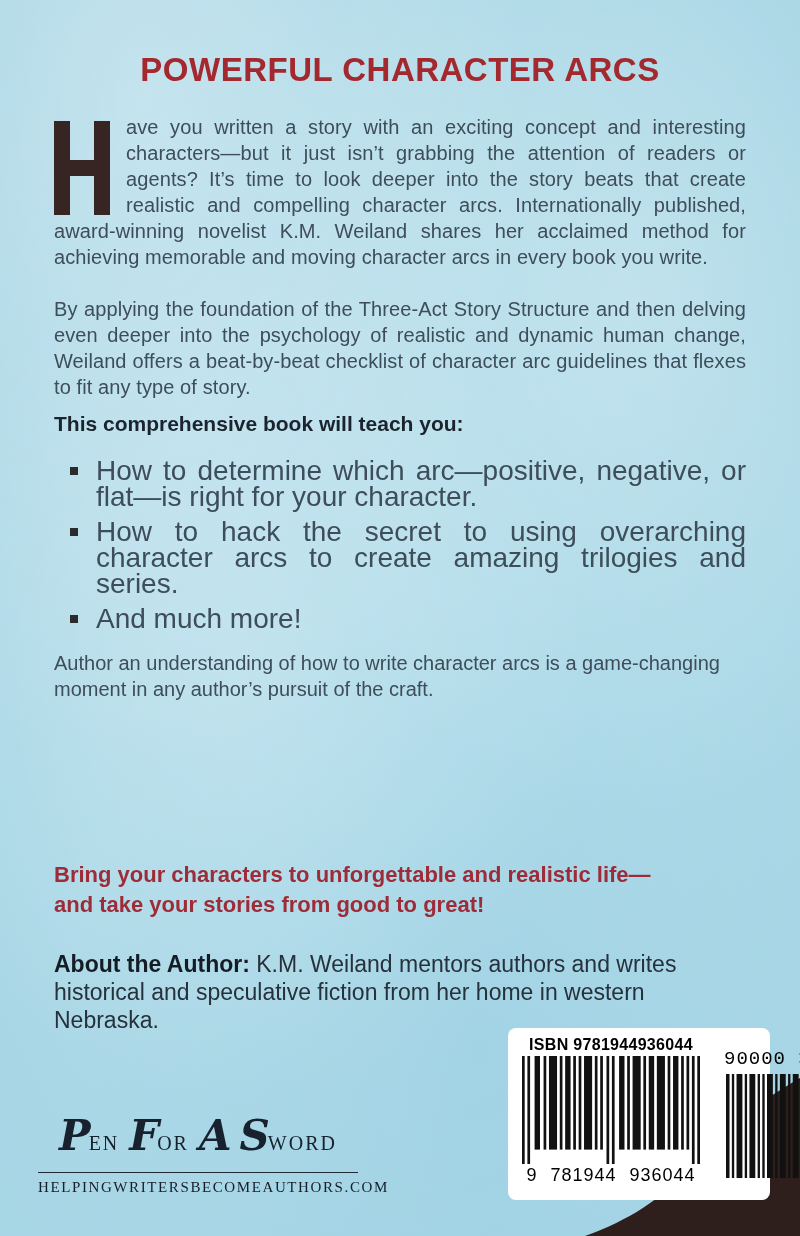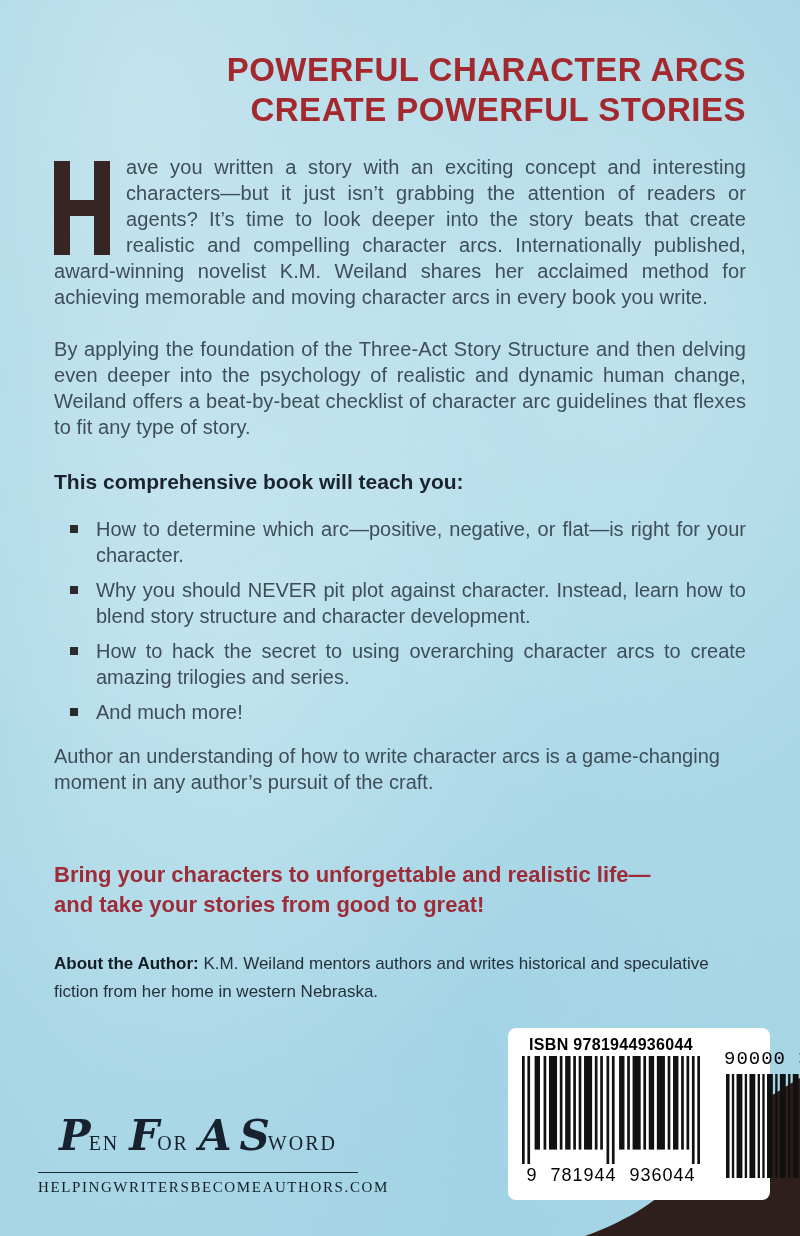"POWERFUL CHARACTER ARCS" .title-block { text-align: right -> center }
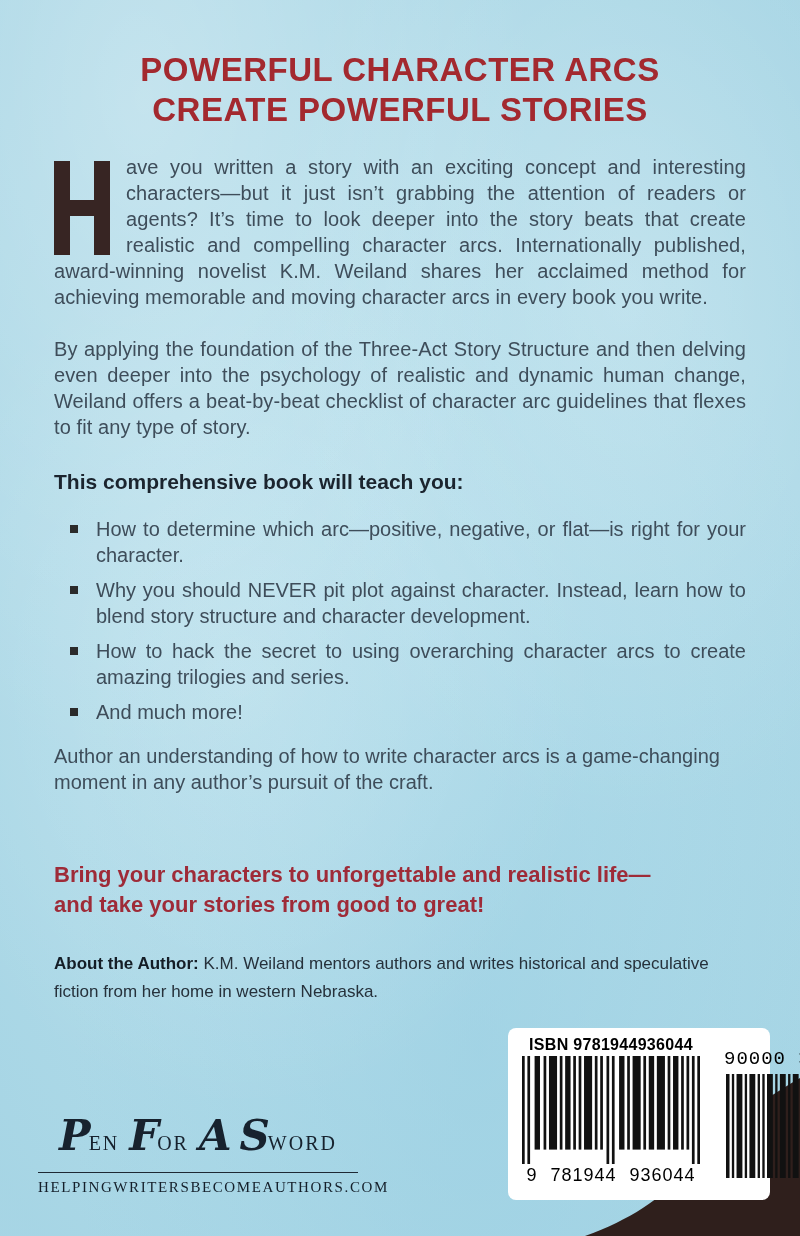"CREATE POWERFUL STORIES" span { html: <span>CREATE POWERFUL STORIES</span> -> none }
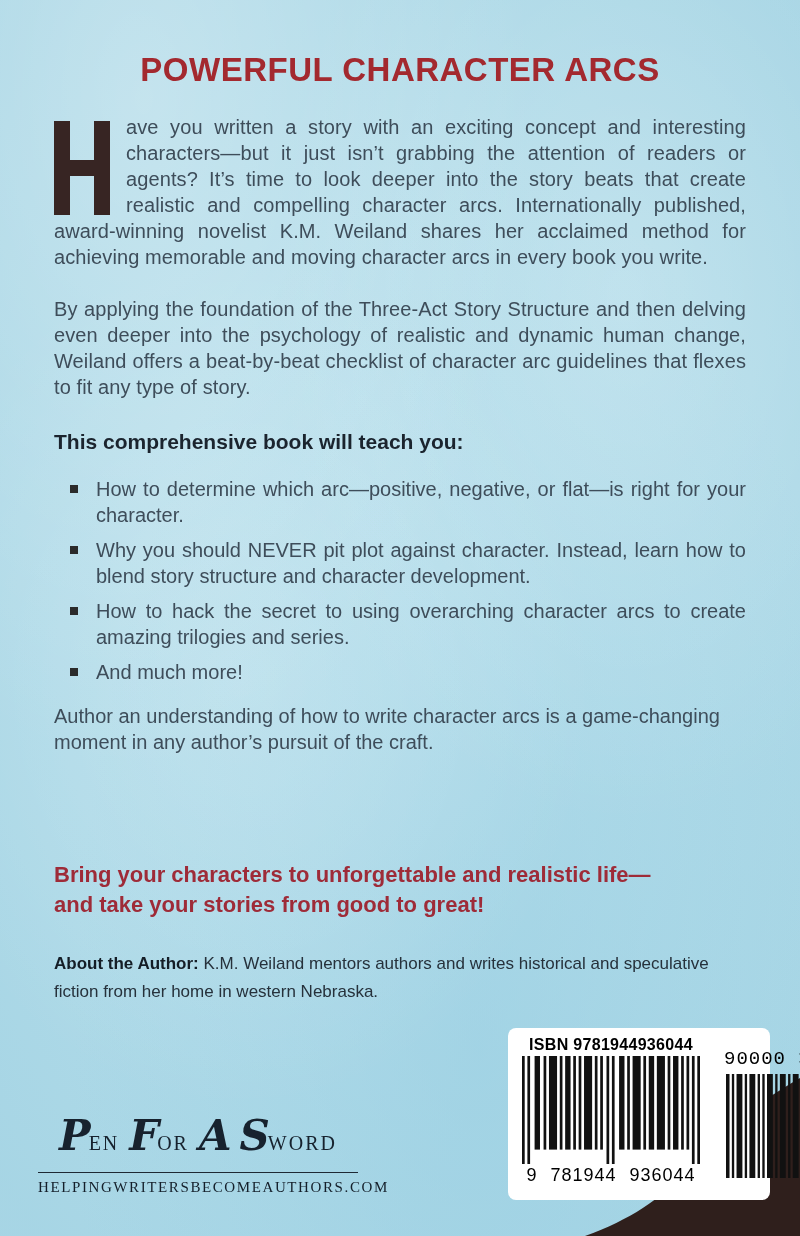"This comprehensive book will teach" h2.teach-heading { margin-top: 28px -> 10px }
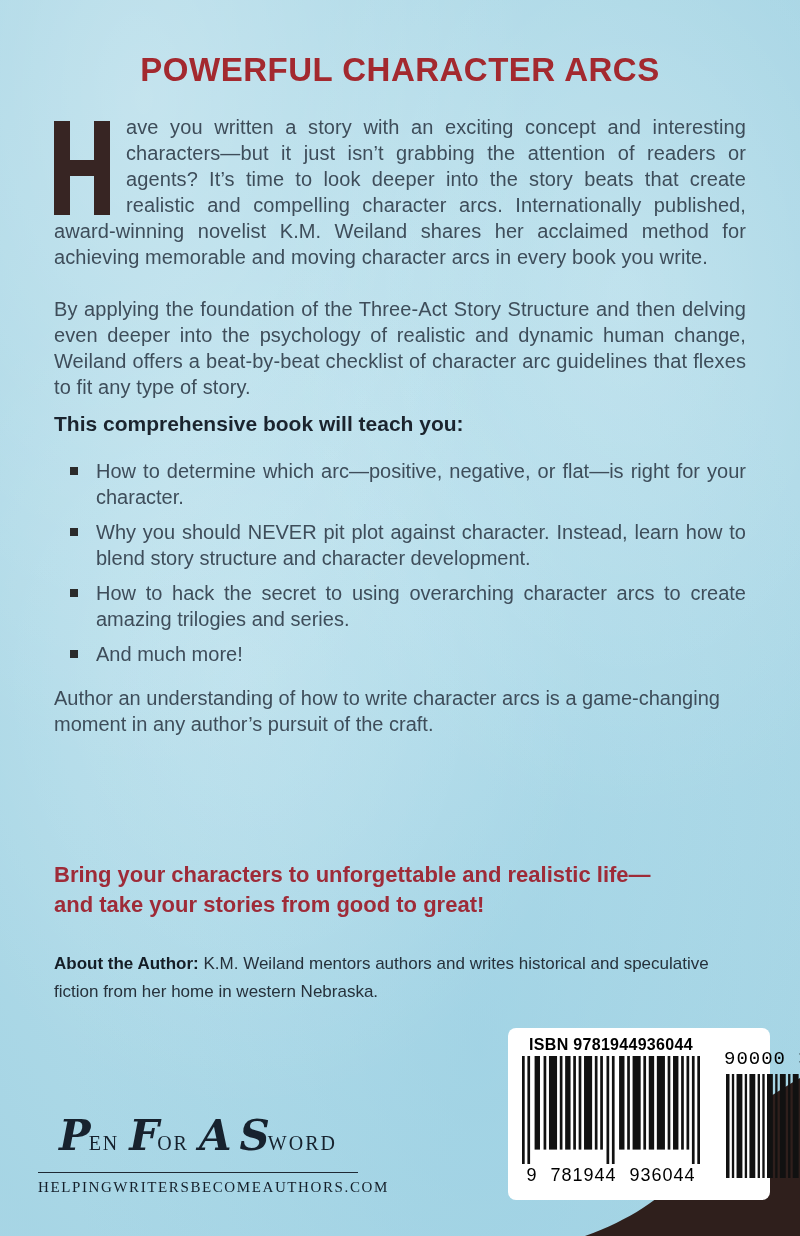"How to determine which arc—positive," ul.teach li { font-size: 20px -> 28px }
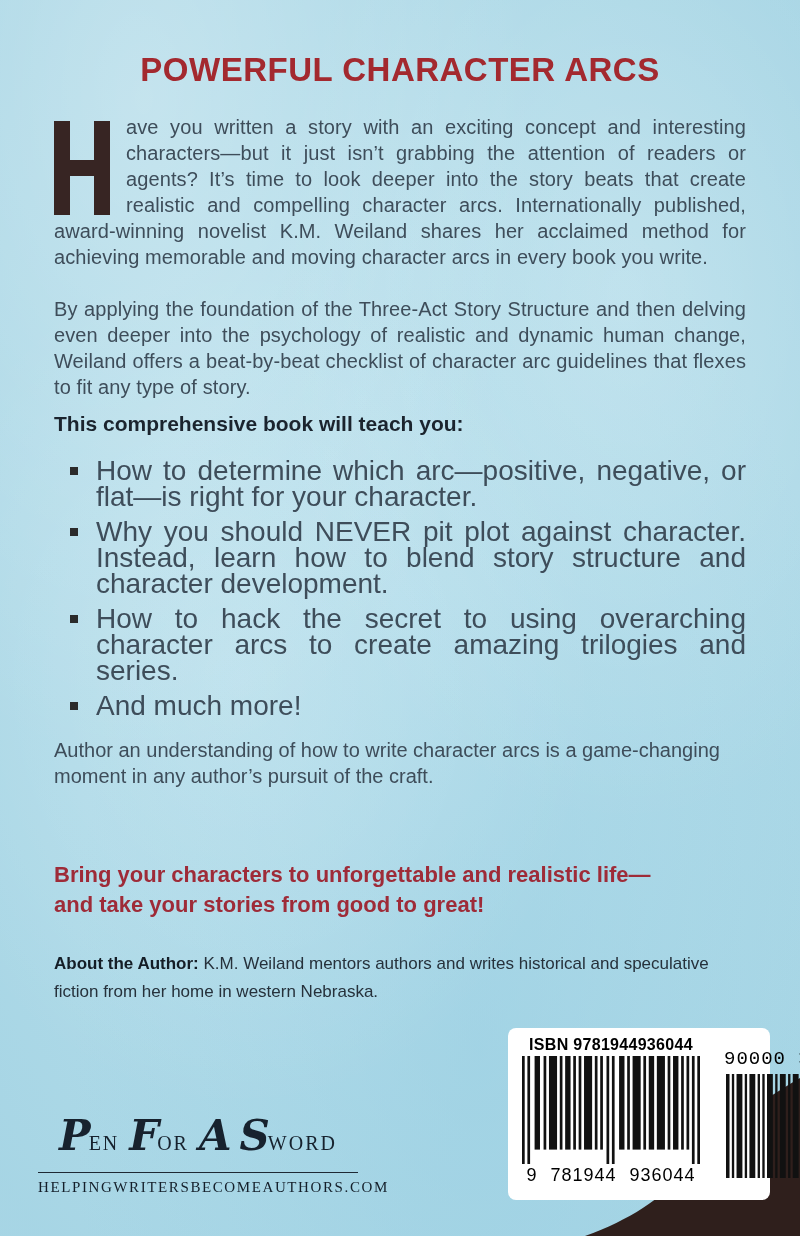"Why you should NEVER pit" li { html: <li><span>Why you should NEVER pit plot against character. Instead, learn how to blend story structure and character development.</span></li> -> none }
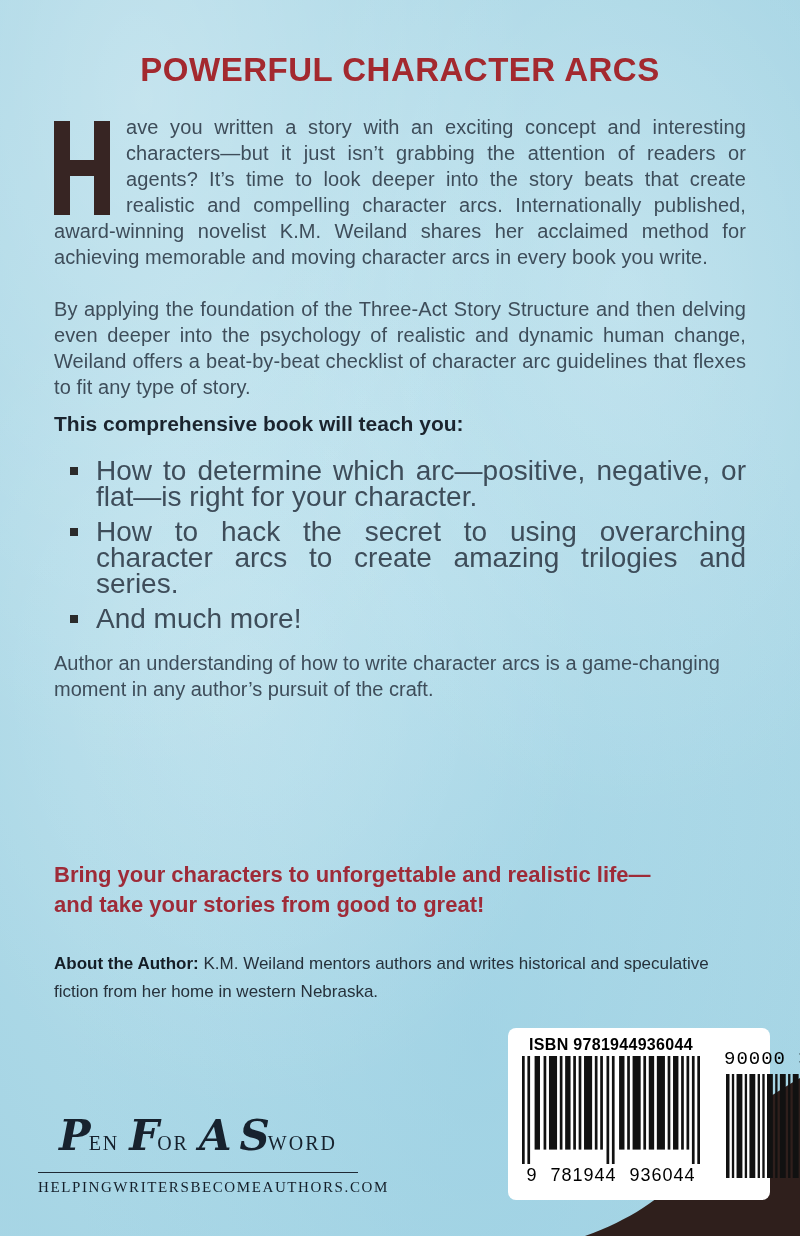"About the Author: K.M. Weiland" .about { font-size: 17px -> 23px }
